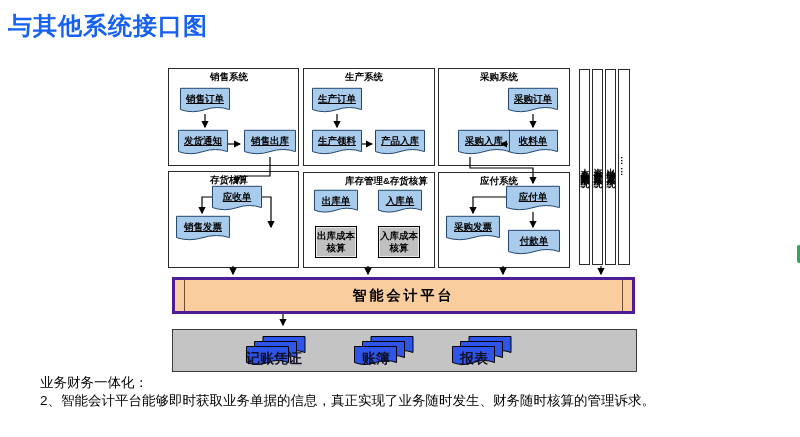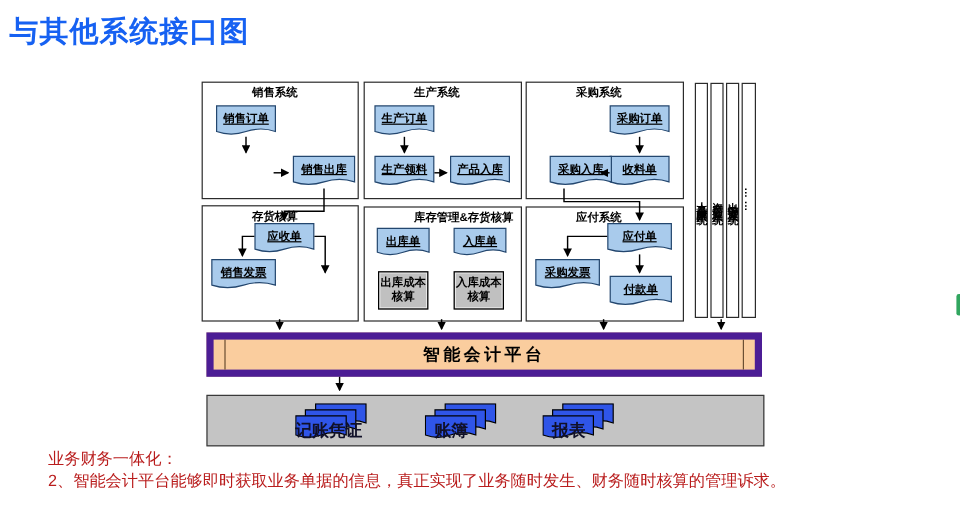"发货通知" div.doc { html: none -> <div> <svg> <path></path> </svg> <span>发货通知</span> </div> }
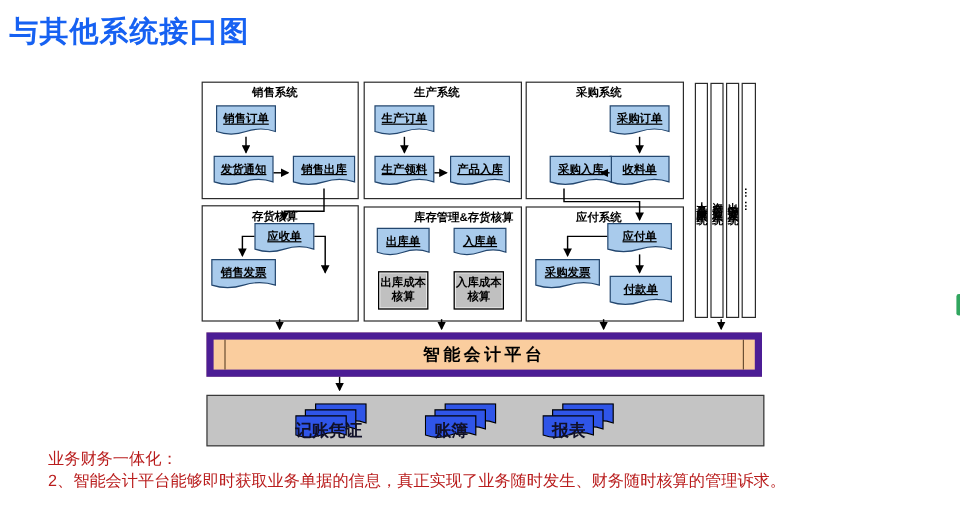"智能会计平台" #platform { border: 6px solid #4c1d95 -> 3px solid #4c1d95 }
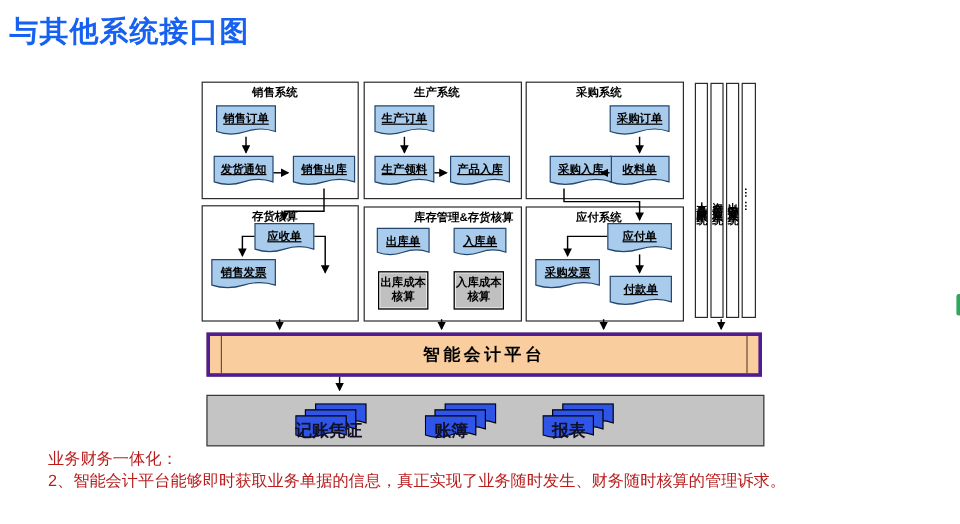"业务财务一体化：" #footer { color: #b91c1c -> #000000 }
